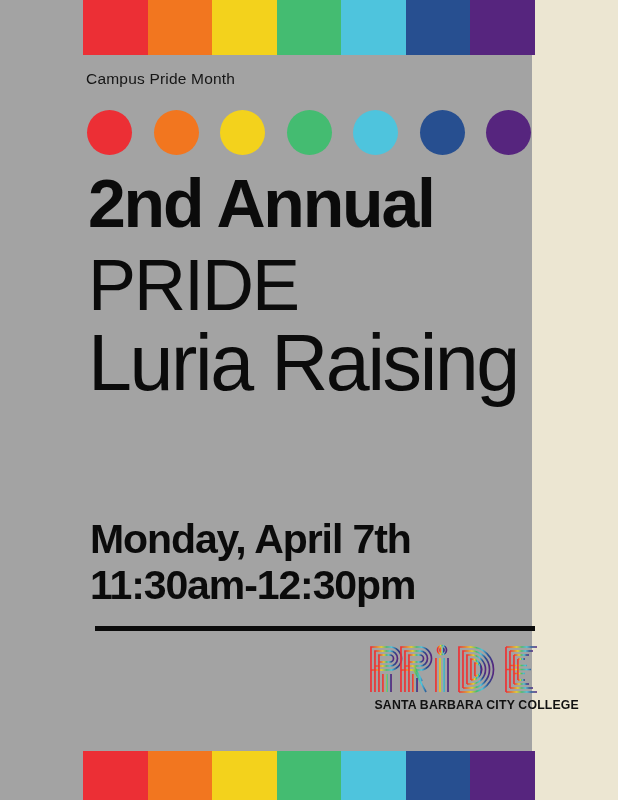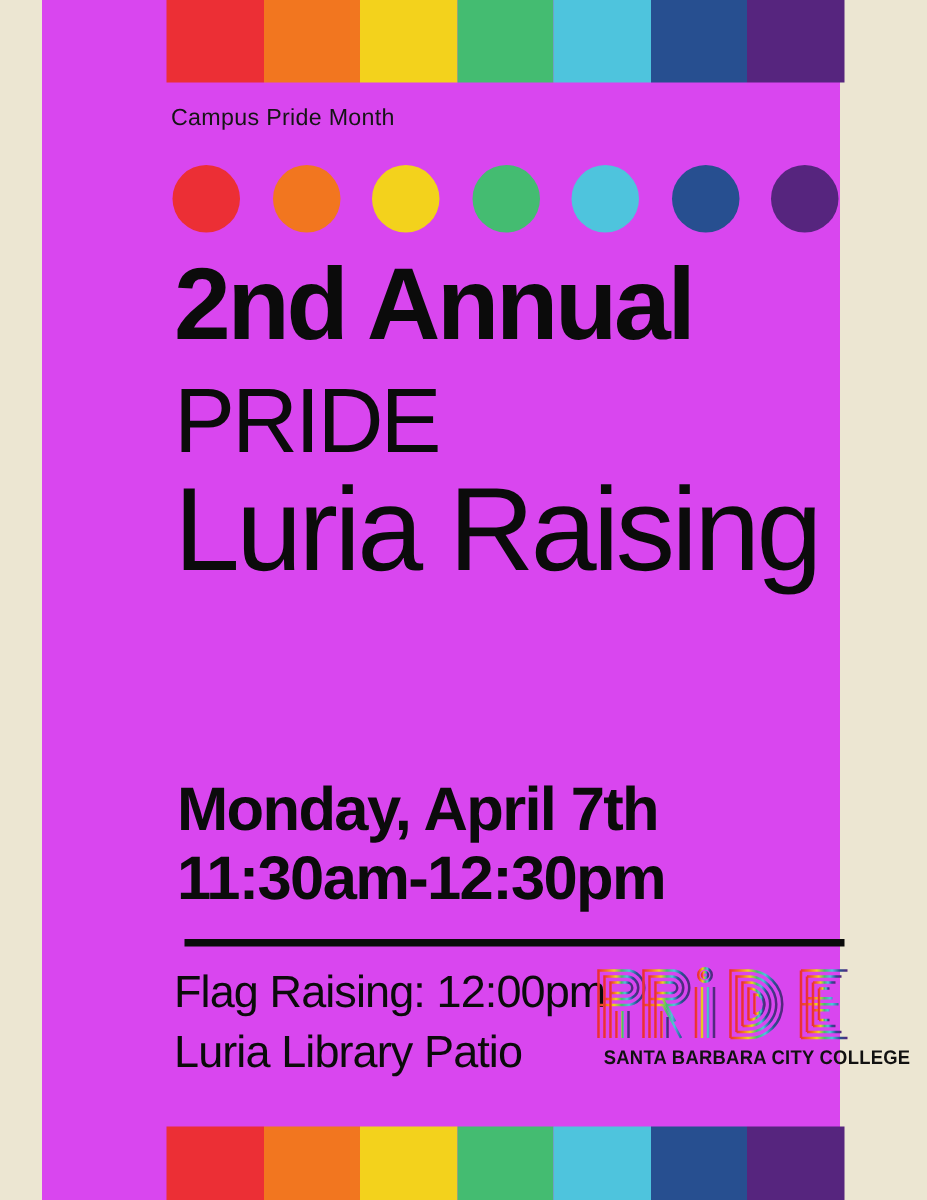"Campus Pride Month" .poster { background: #d946ef -> #a3a3a3; margin-left: 28px -> none }
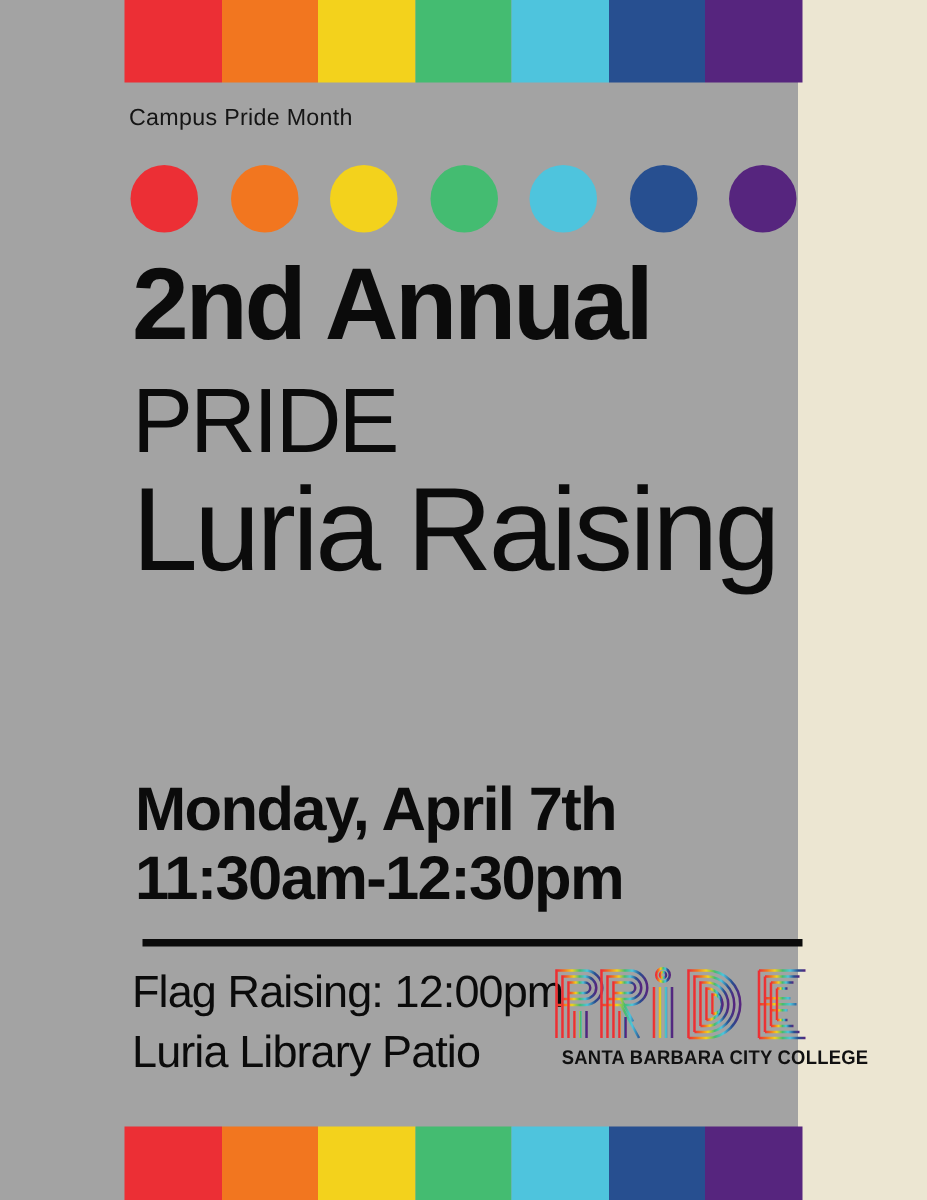"PRIDE" .line-pride { font-size: 61px -> 72px }
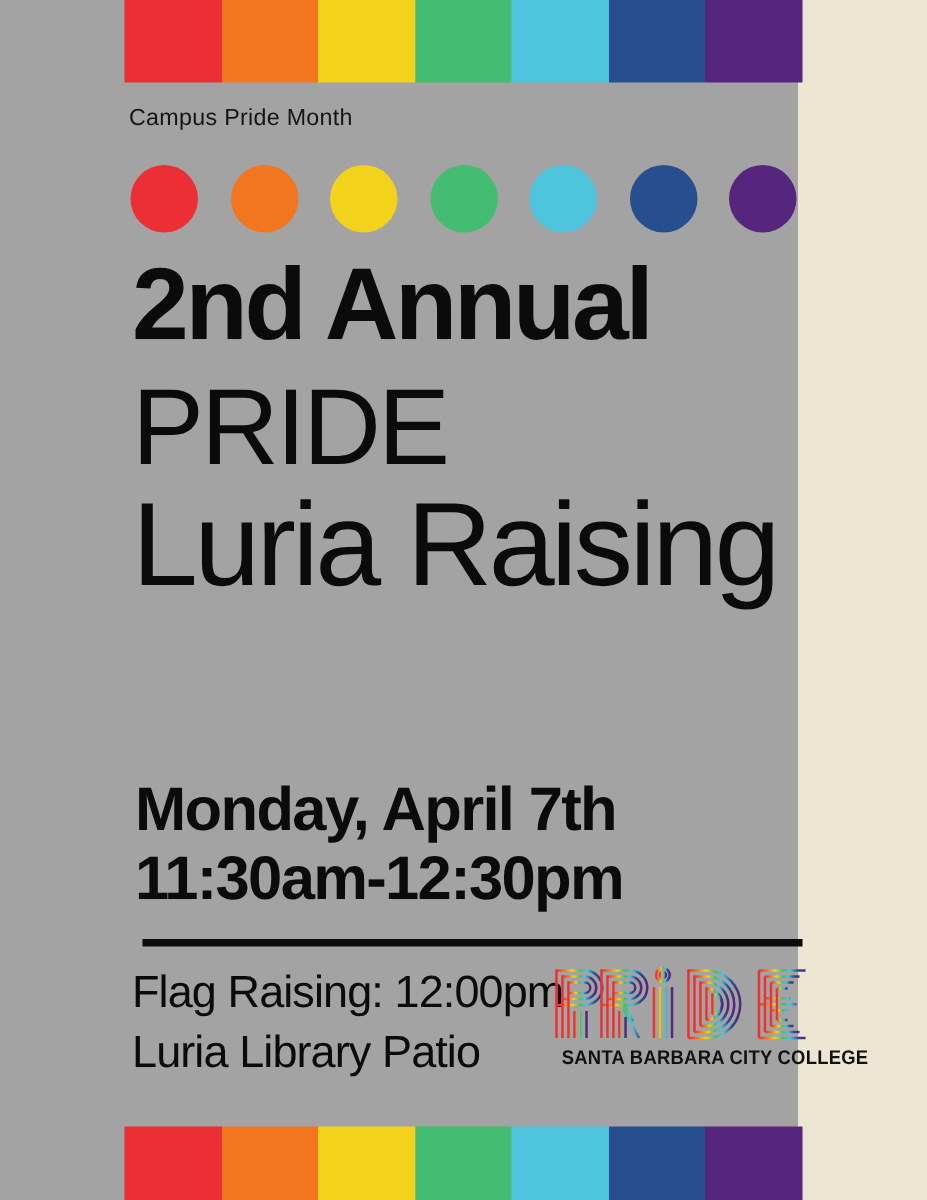"Flag Raising: 12:00pm" div.footer { html: <div> <div> <div>Flag Raising: 12:00pm</div> <div>Luria Library Patio</div> </div> </div> -> none }
